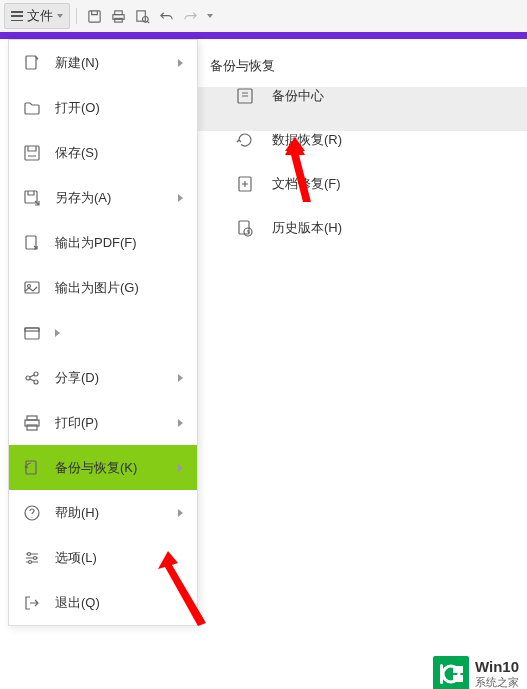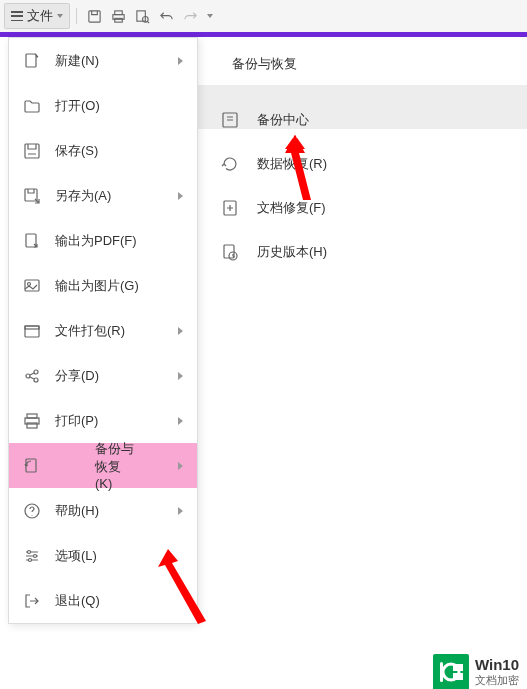"文件" .toolbar { border-bottom: 5px solid #6d28d9 -> 7px solid #6d28d9 }
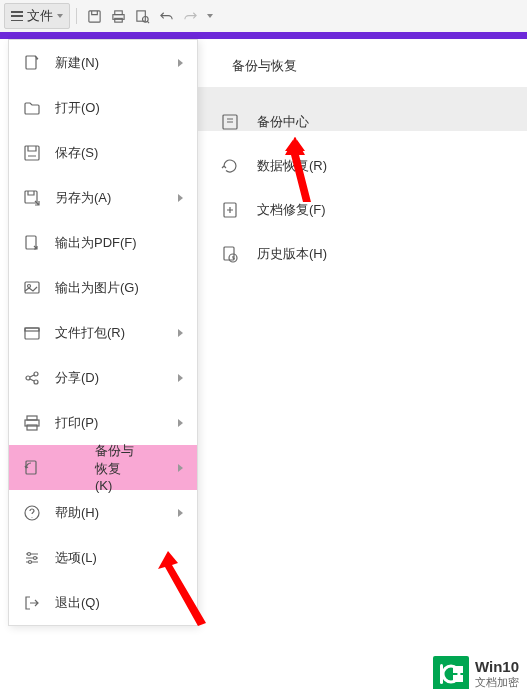"备份与恢复" .section-header { padding: 18px 34px 12px -> 18px 12px 12px }
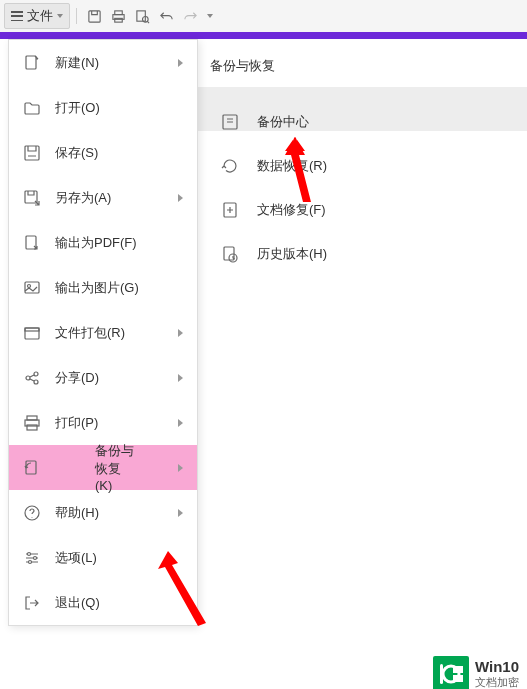"备份中心" .sub-item { align-items: flex-end -> flex-start; padding: 0 23px -> 0 38px }
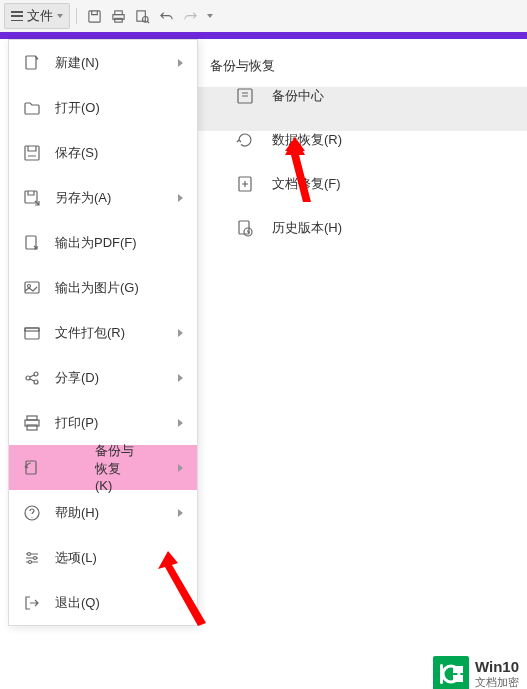"文件打包(R)" span.menu-label { html: <span>文件打包(R)</span> -> none }
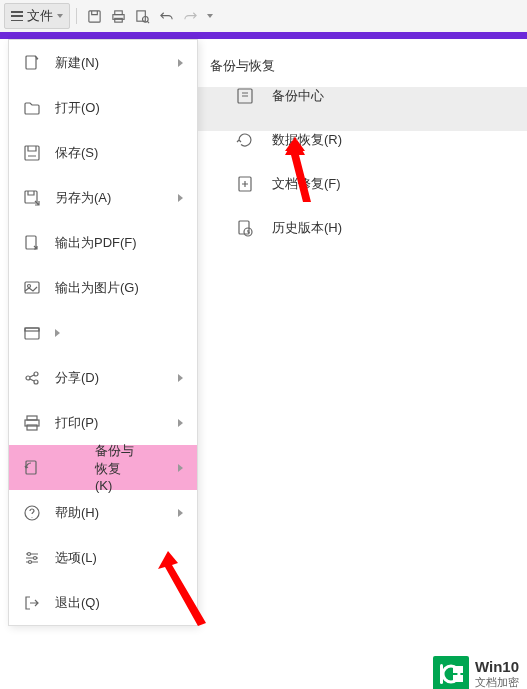"备份与恢复(K)" .menu-item.active { background: #f9a8d4 -> #84cc16; gap: 40px -> none }
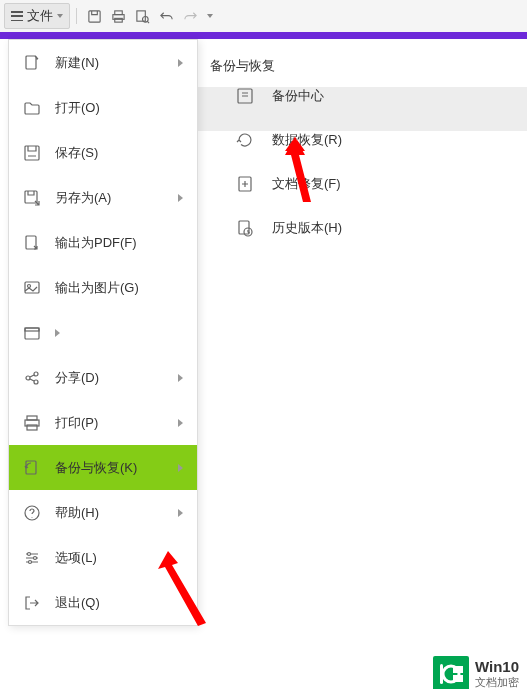"文档加密" span.wm-bot { text: 文档加密 -> 系统之家 }
